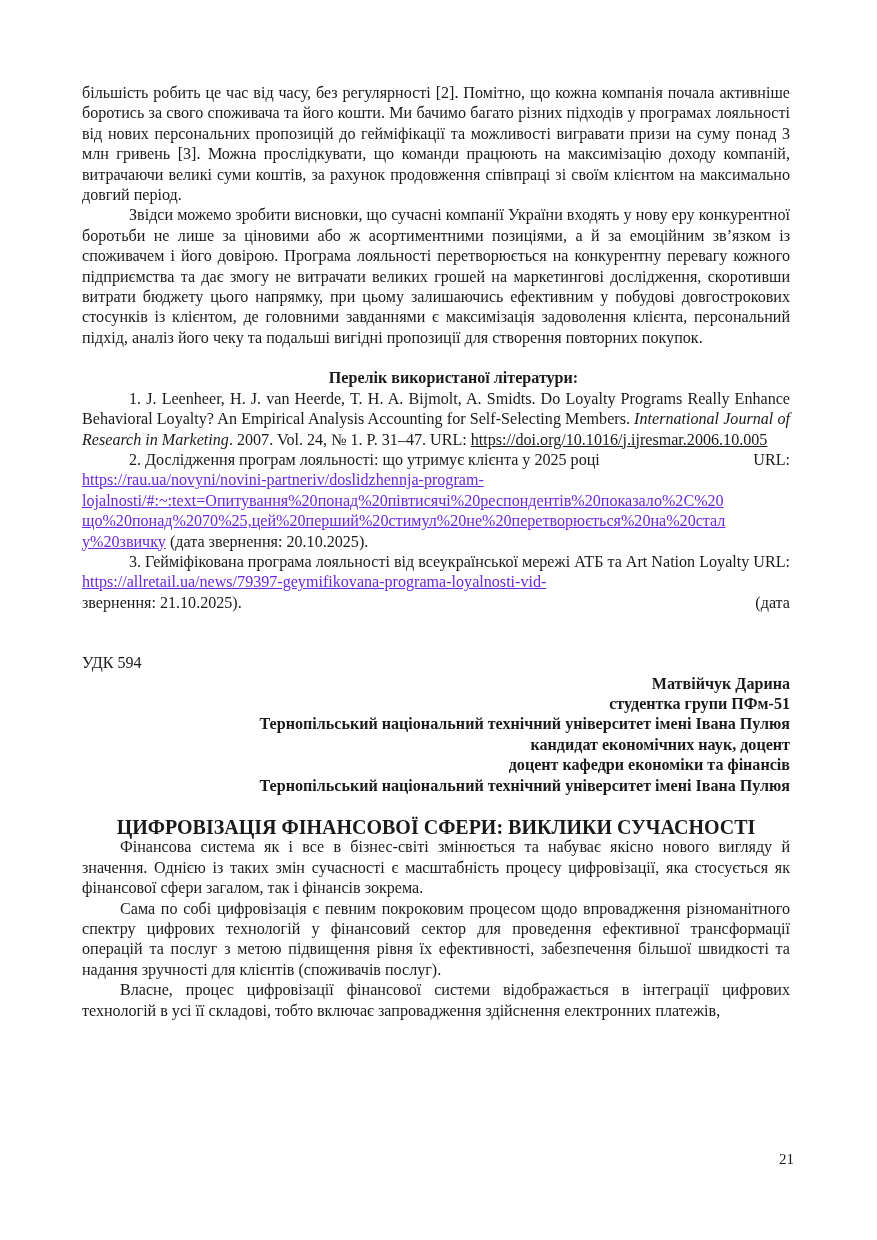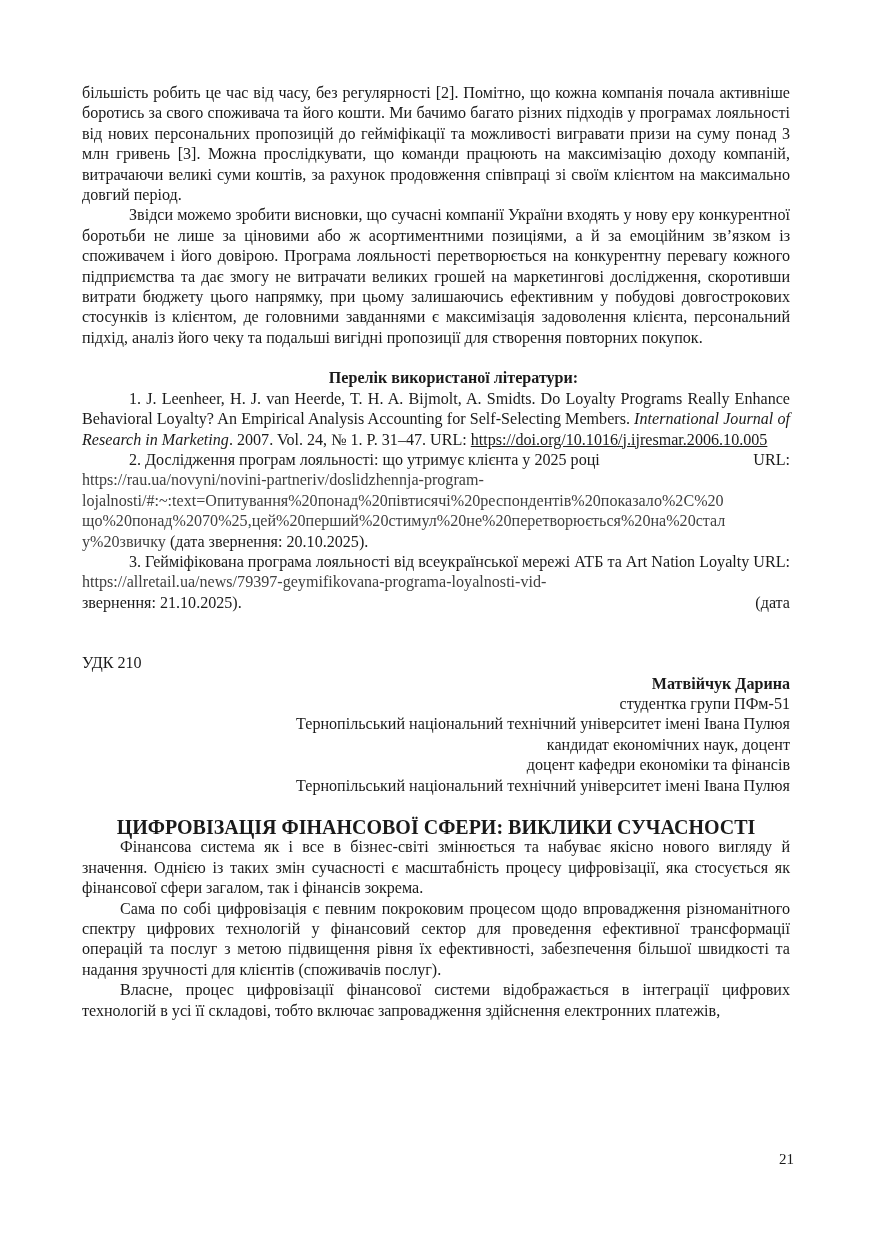"https://rau.ua/novyni/novini-partneriv/d" a.link { color: #404040 -> #6d28d9; text-decoration: none -> underline }
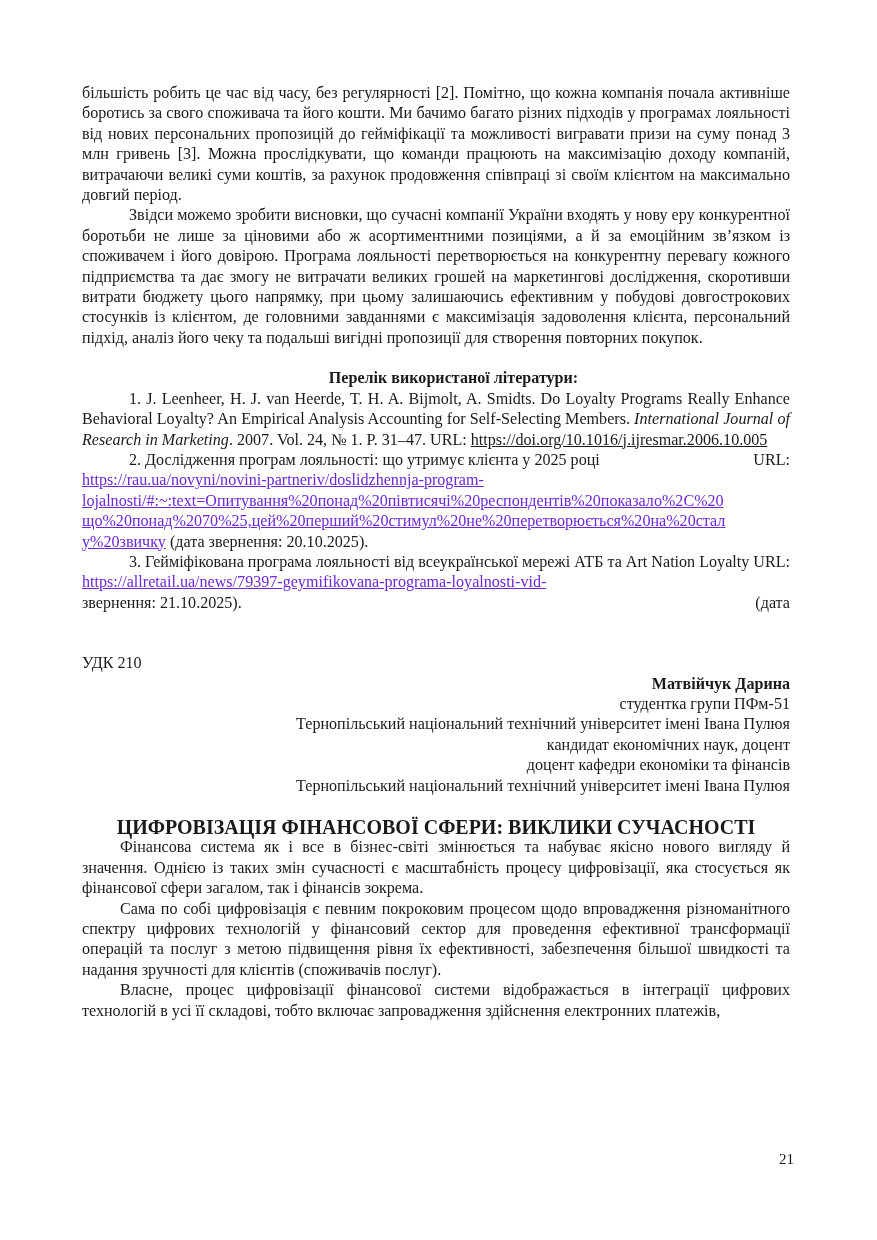"УДК 210" p.ref-url-line { text: 210 -> 594 }
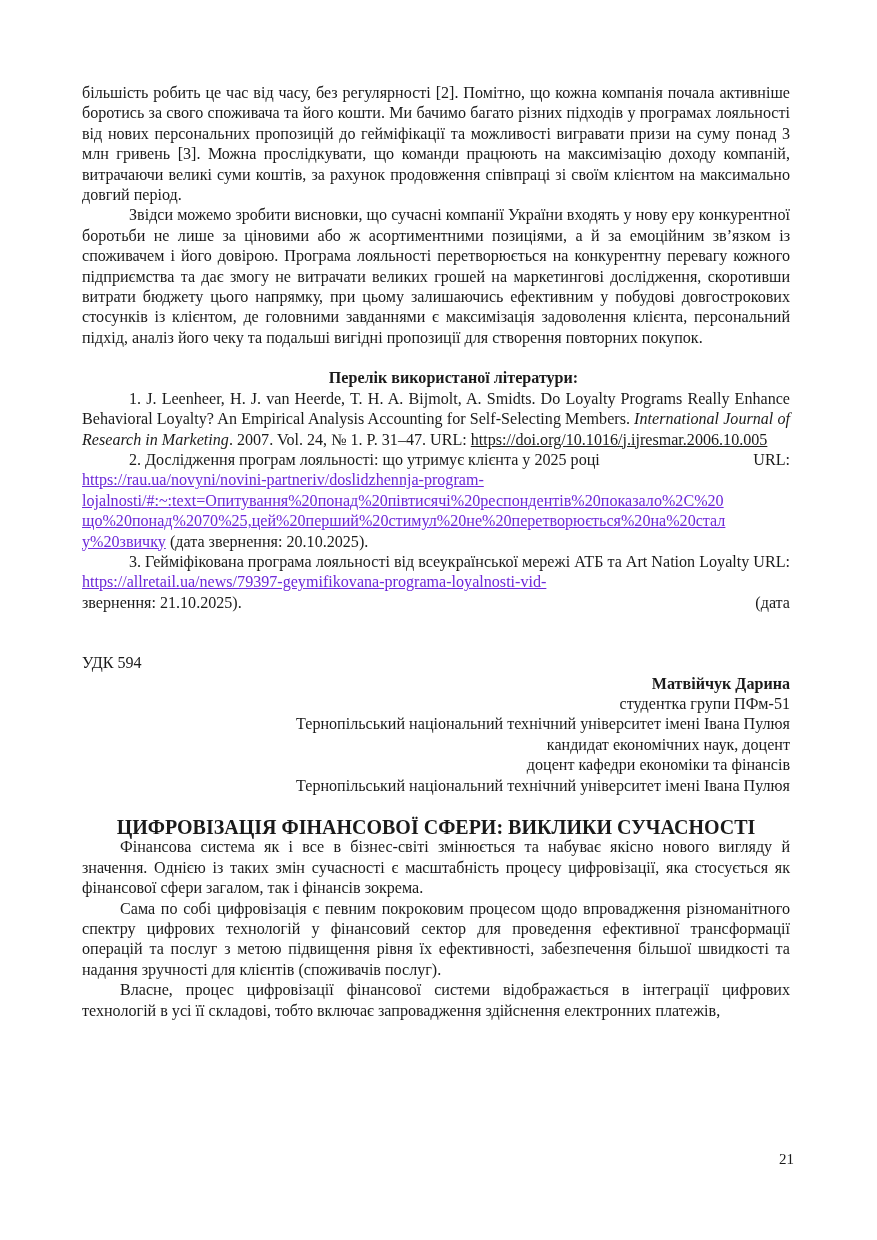"студентка групи ПФм-51" .right { font-weight: none -> bold }
